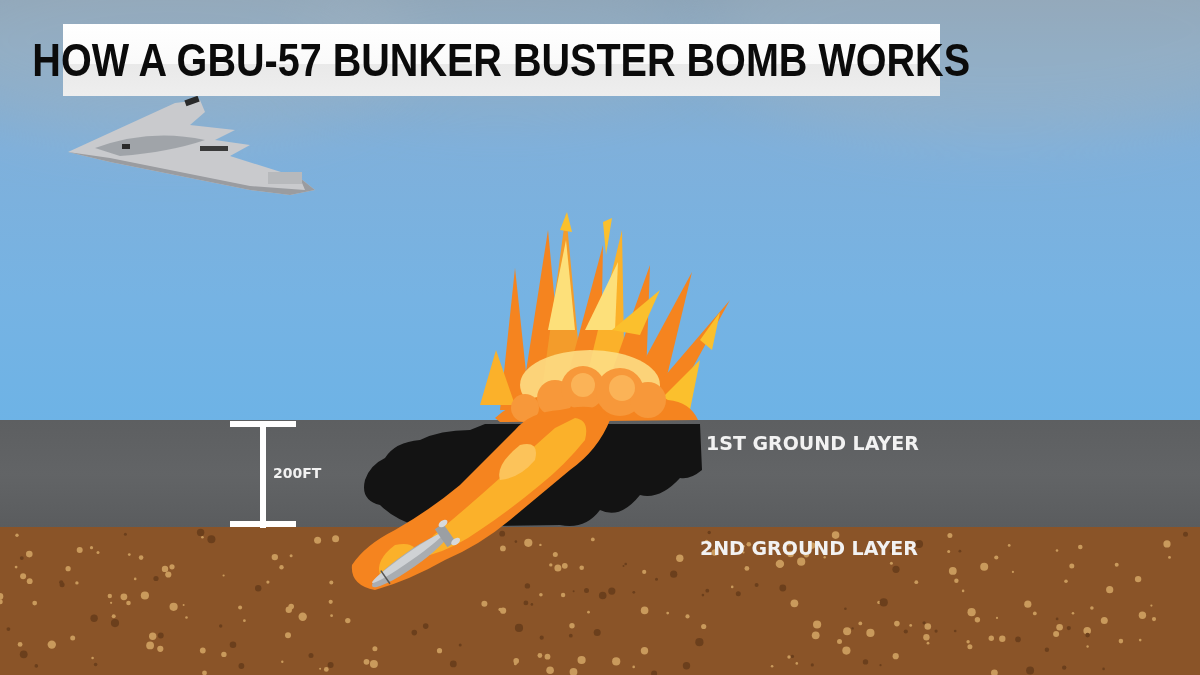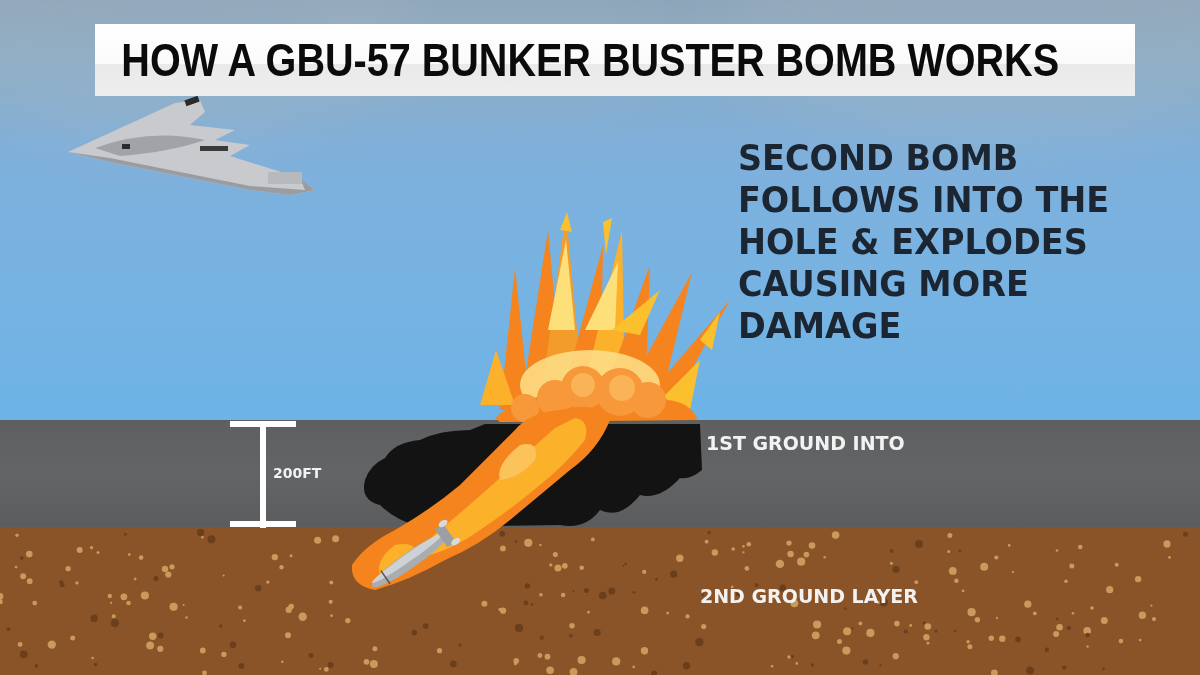"HOW A GBU-57 BUNKER BUSTER" .banner { justify-content: flex-end -> center; margin-left: 32px -> none; width: 1040px -> 877px }
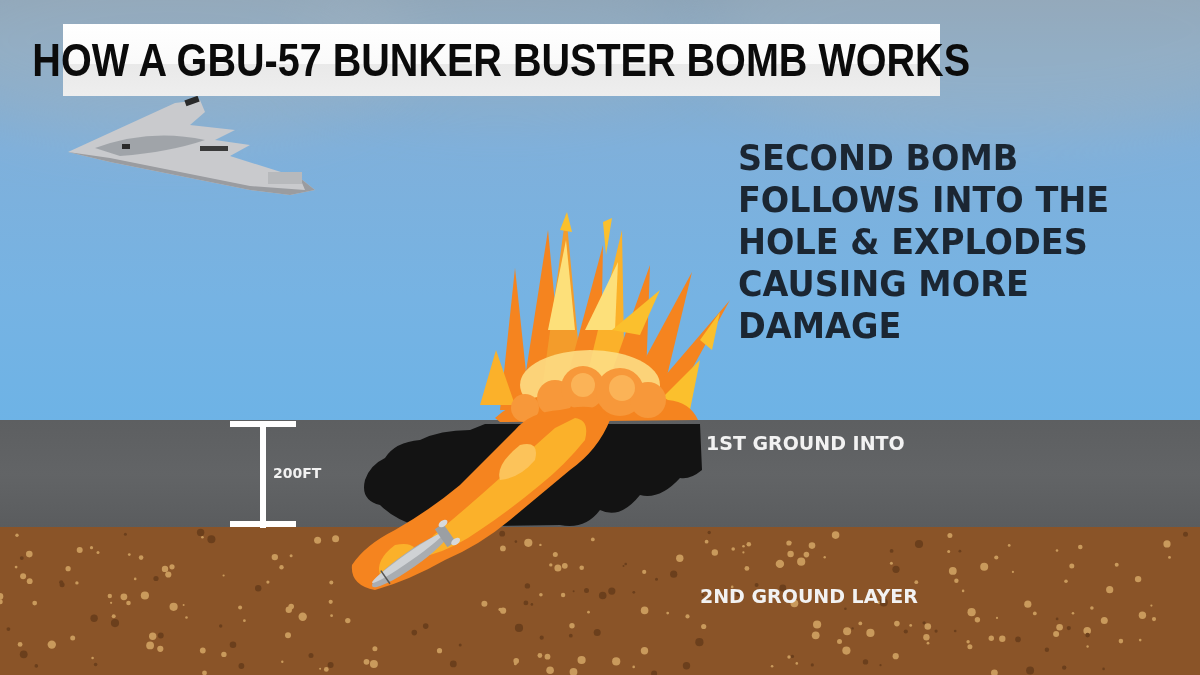"SECOND BOMB" div.caption { html: <div> <div>SECOND BOMB</div> <div>FOLLOWS INTO THE</div> <div>HOLE &amp; EXPLODES</div> <div>CAUSING MORE</div> <div>DAMAGE</div> </div> -> none }
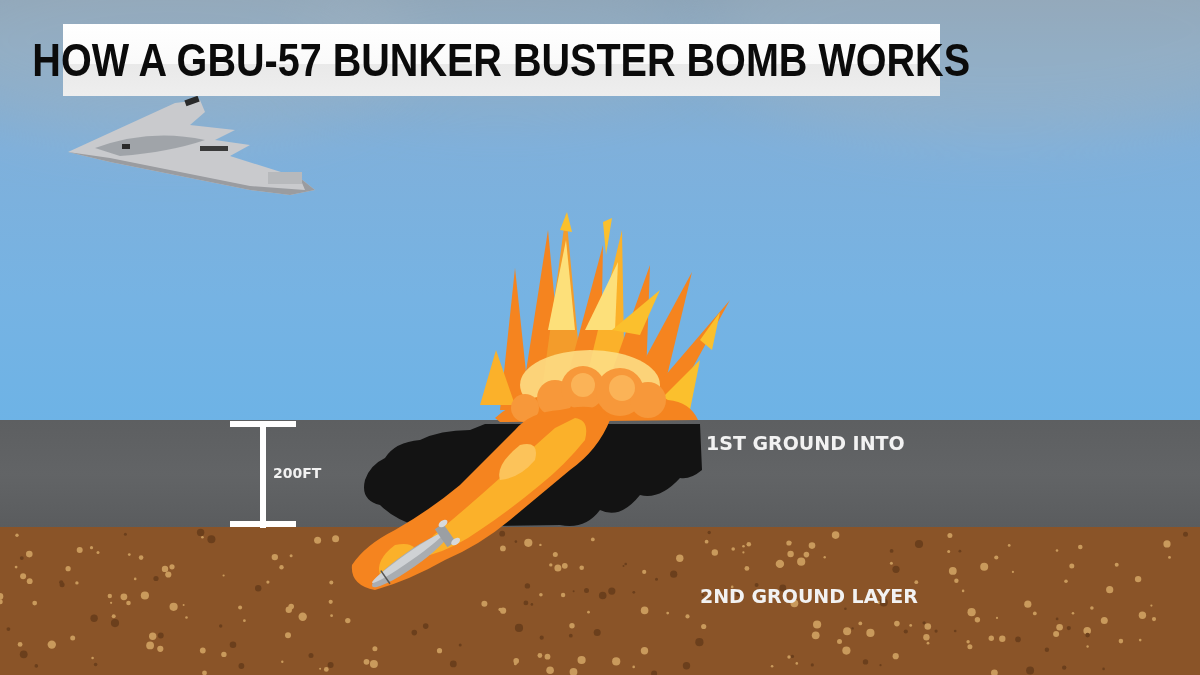"1ST GROUND INTO" div.label-white { text: INTO -> LAYER }
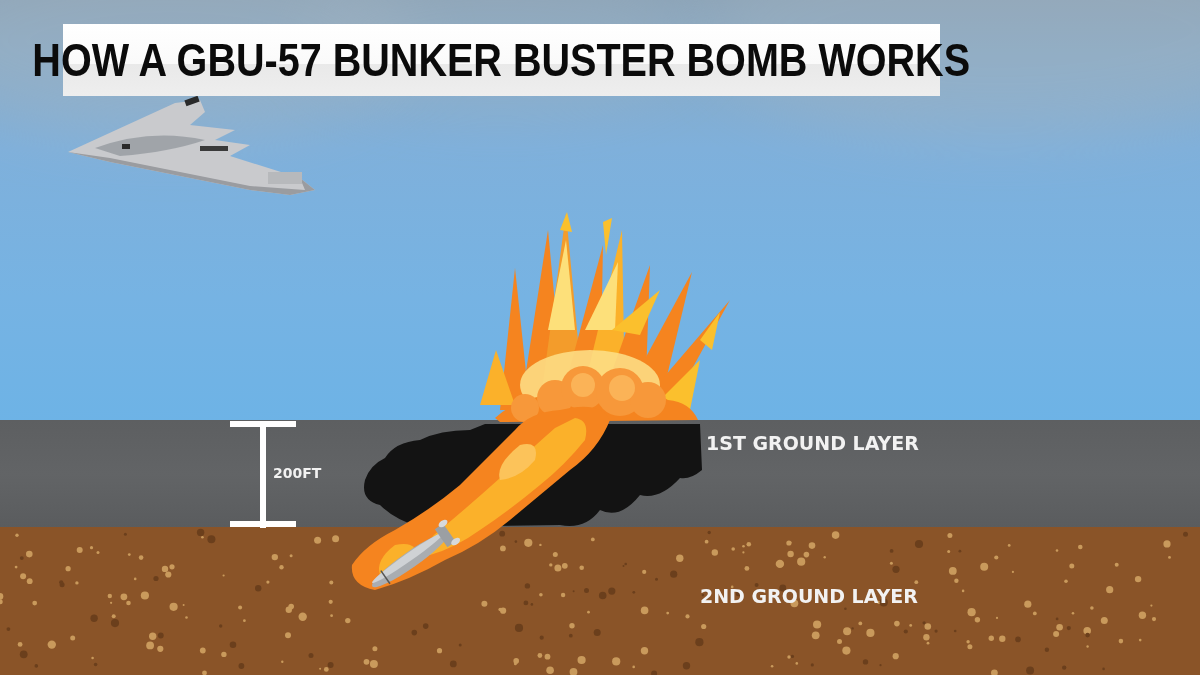"2ND GROUND LAYER" div.label-white { margin-top: 48px -> none }
